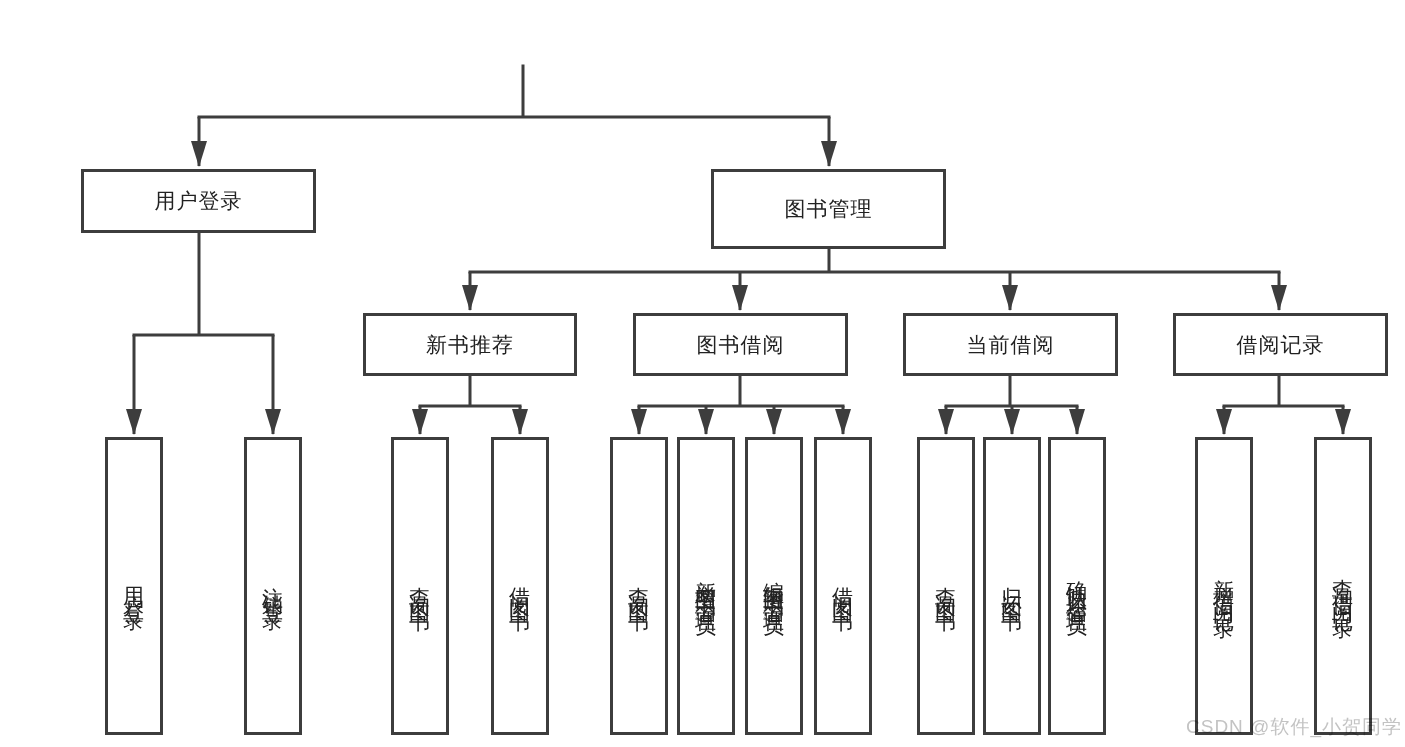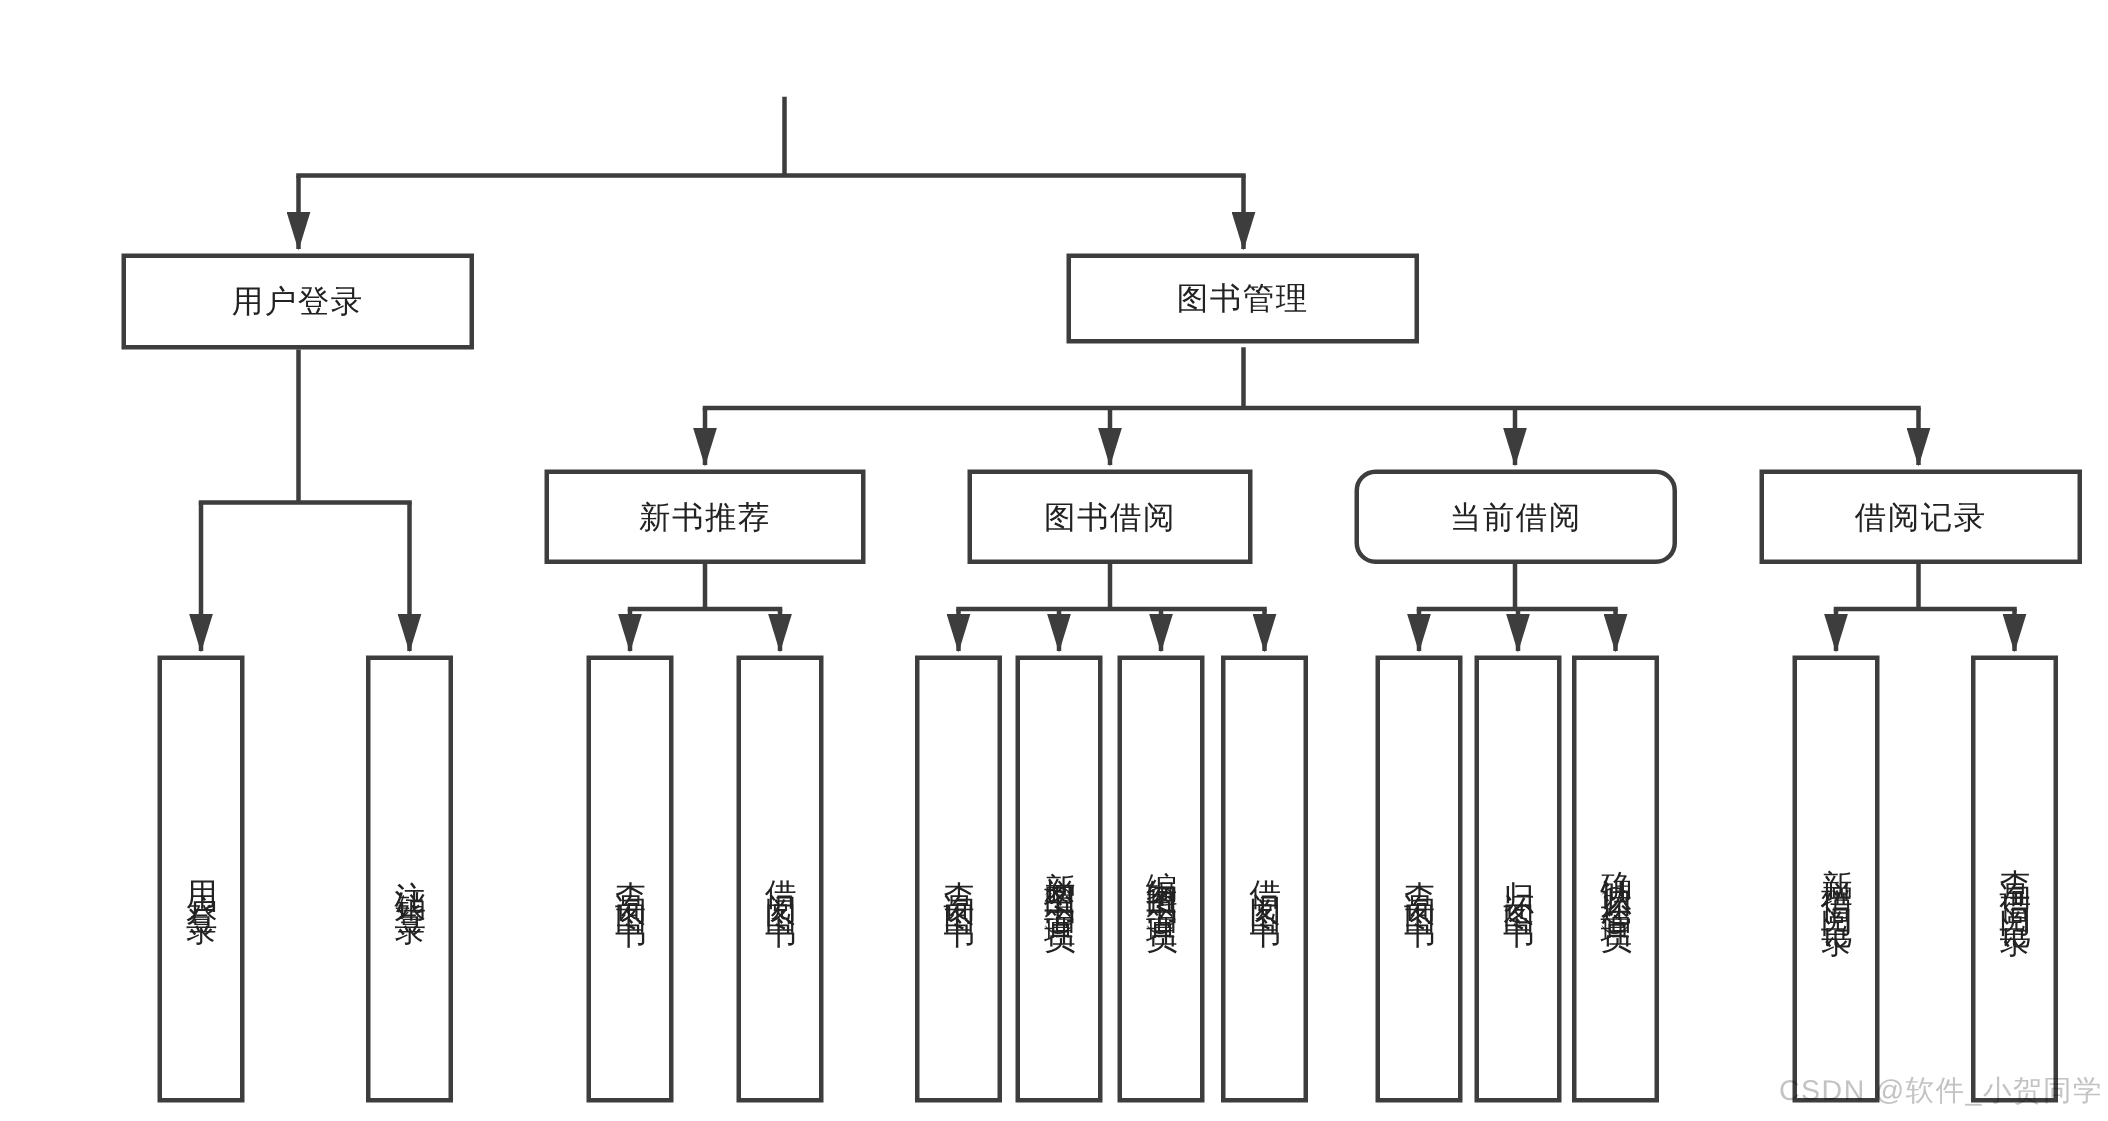"图书管理" div.box { height: 60px -> 80px }
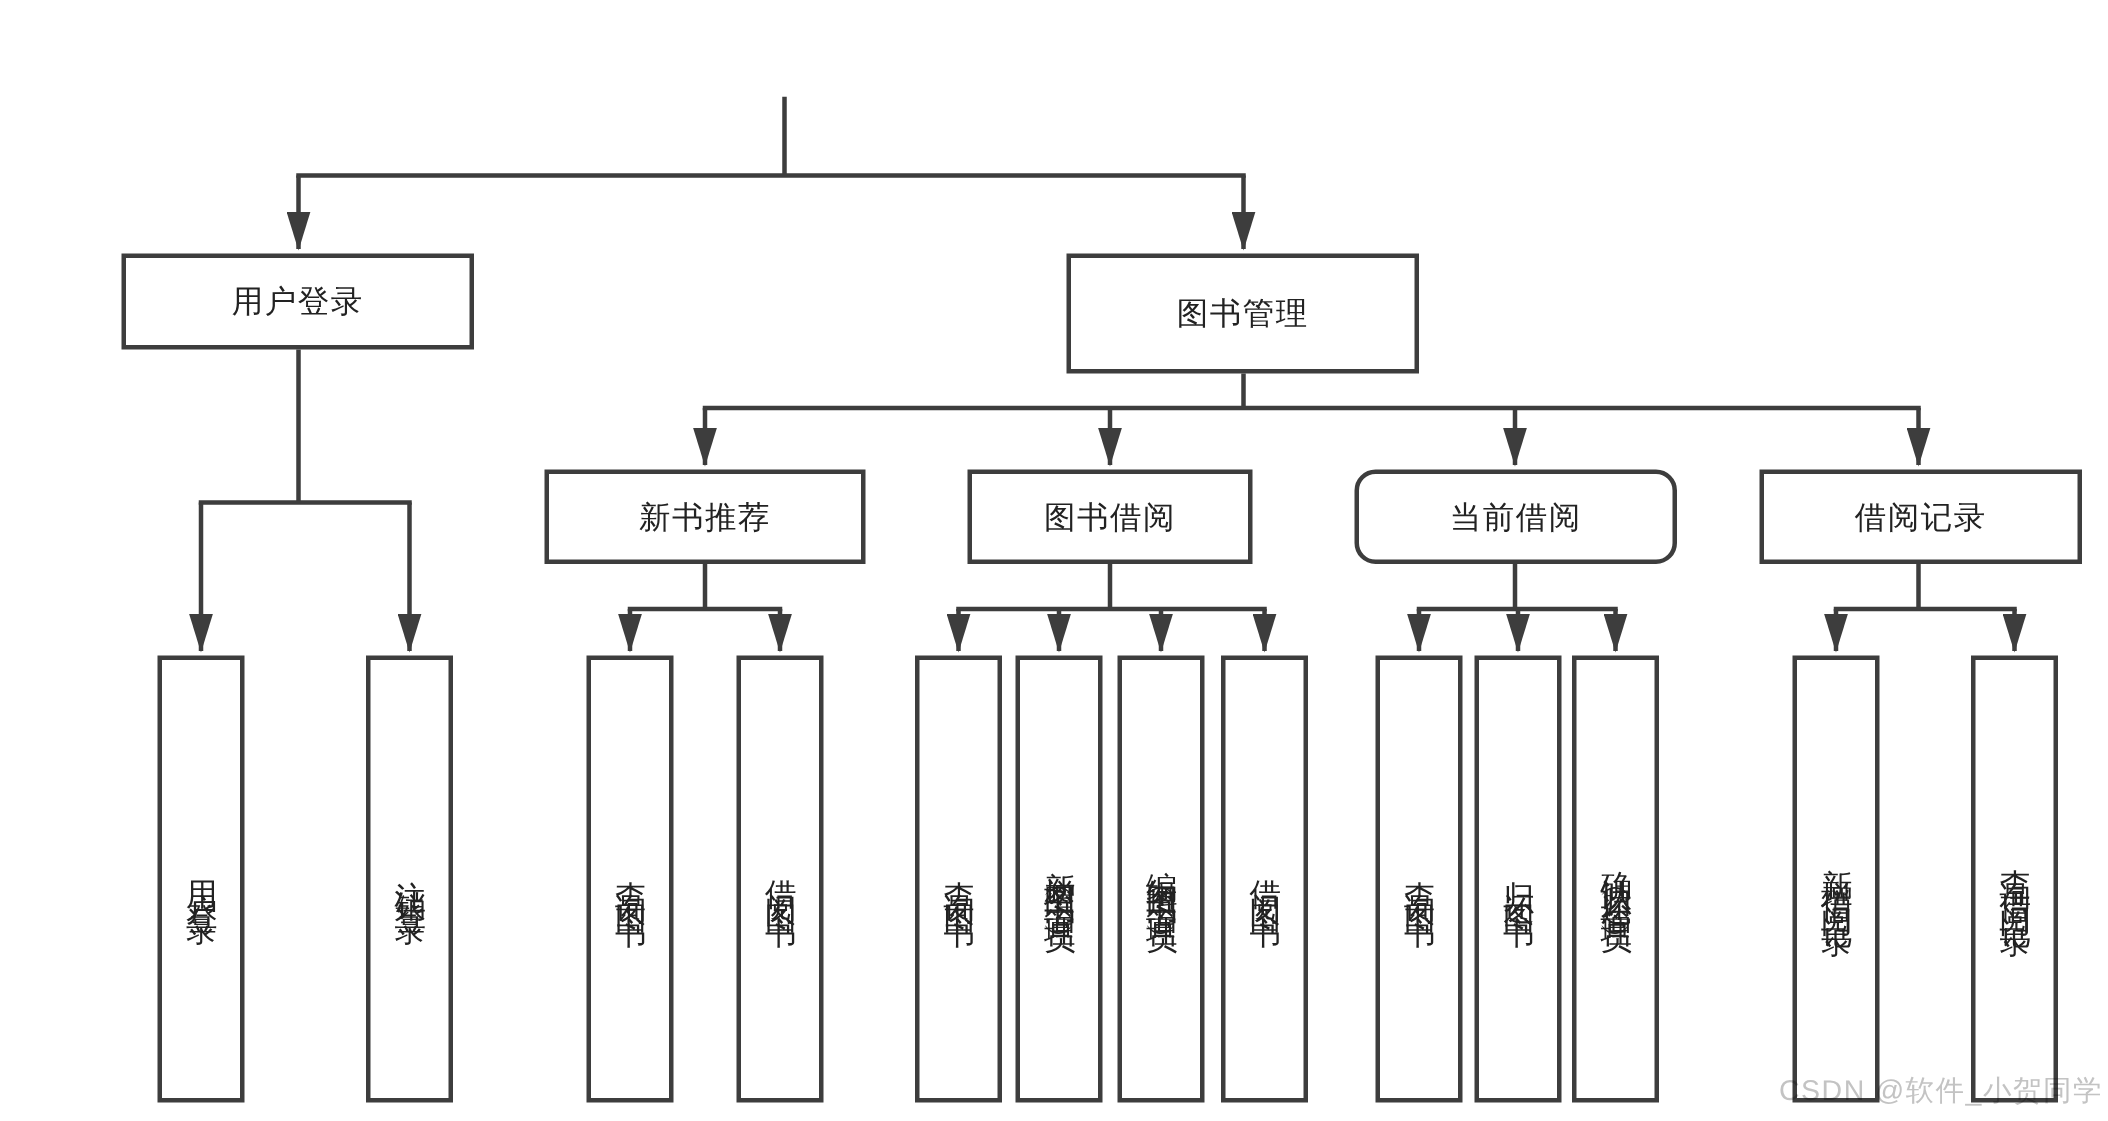"图书借阅" div.box { margin-left: 12px -> none; width: 190px -> 215px }
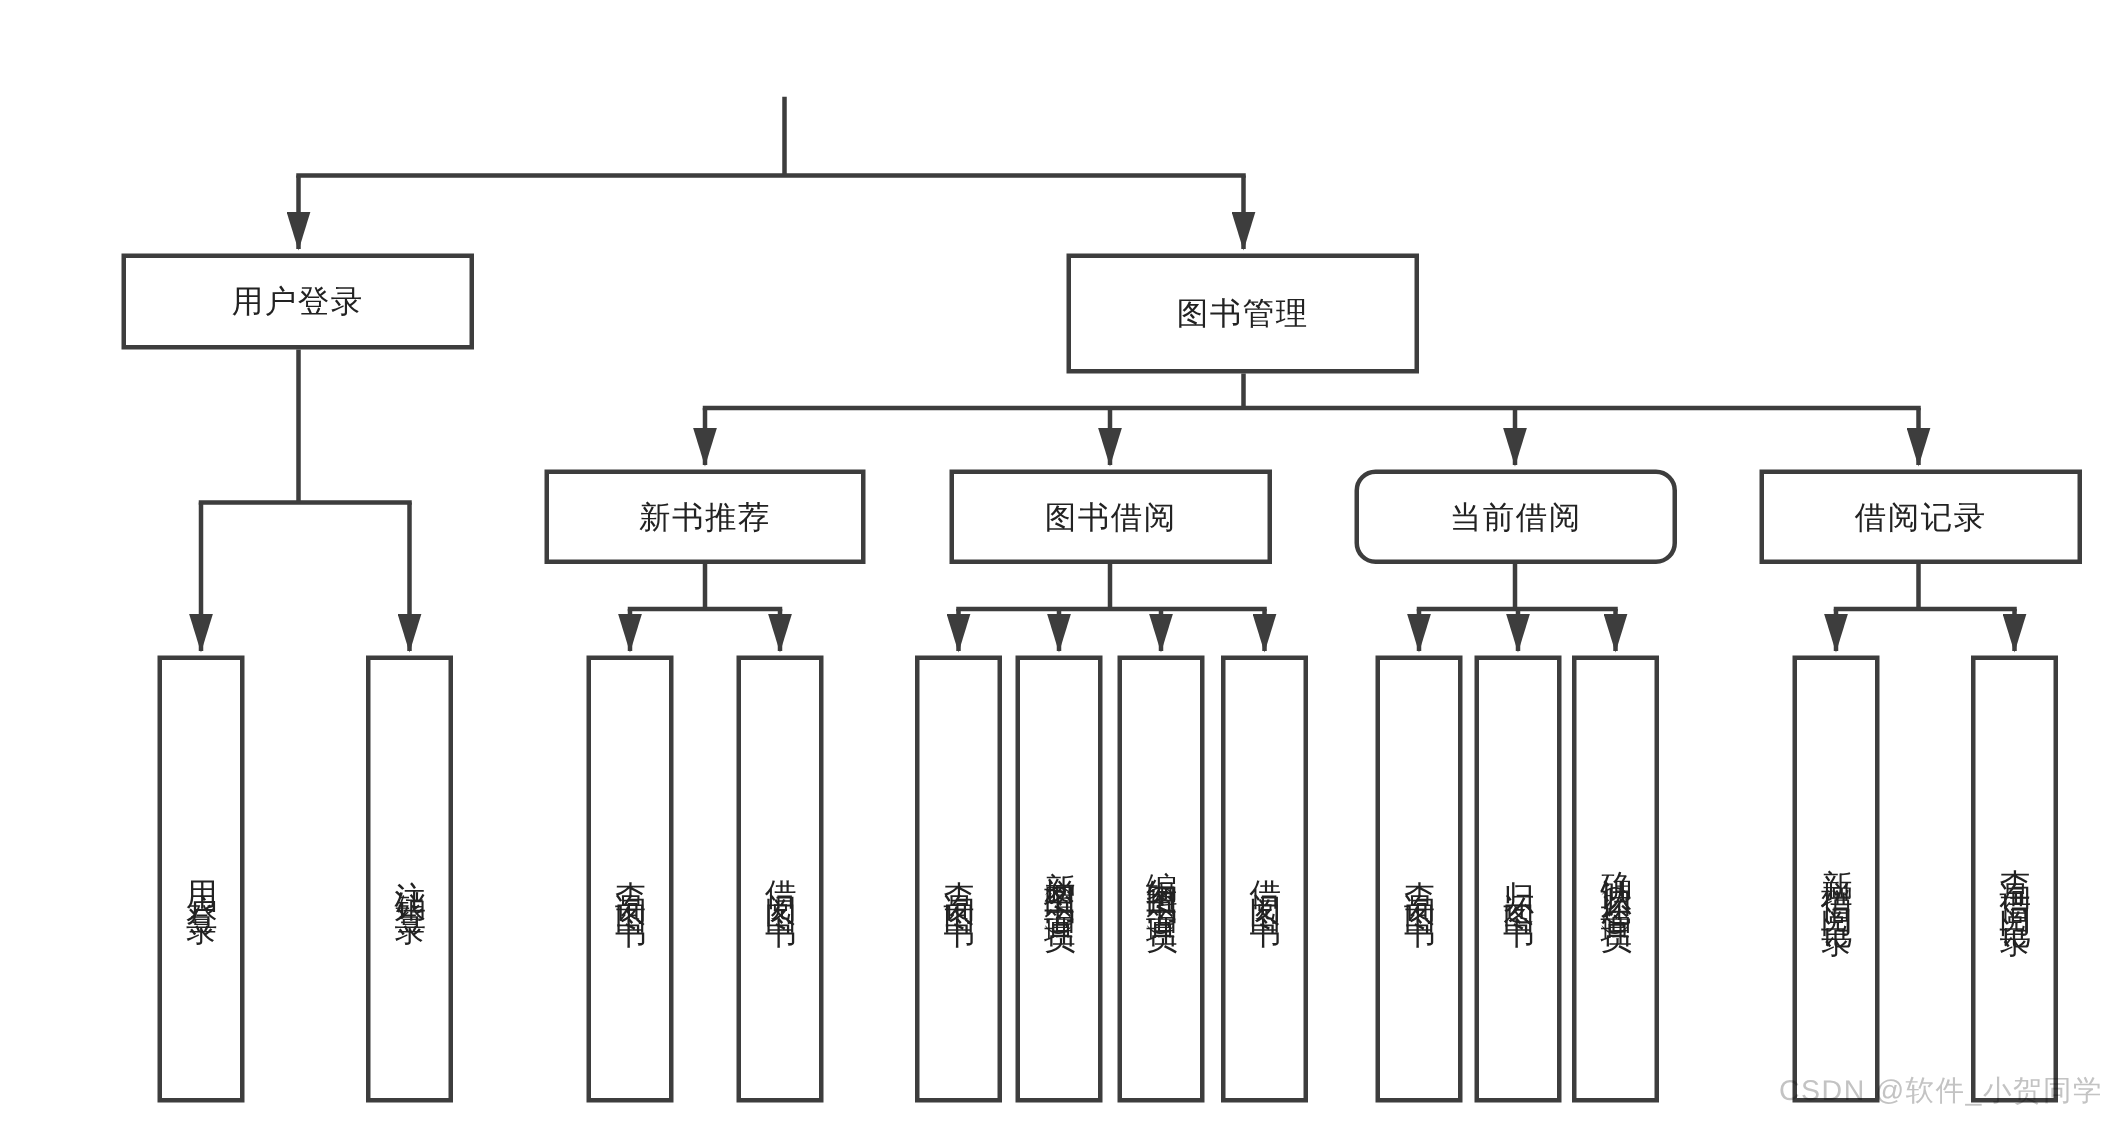"当前借阅" div.box { border-radius: 14px -> none }
